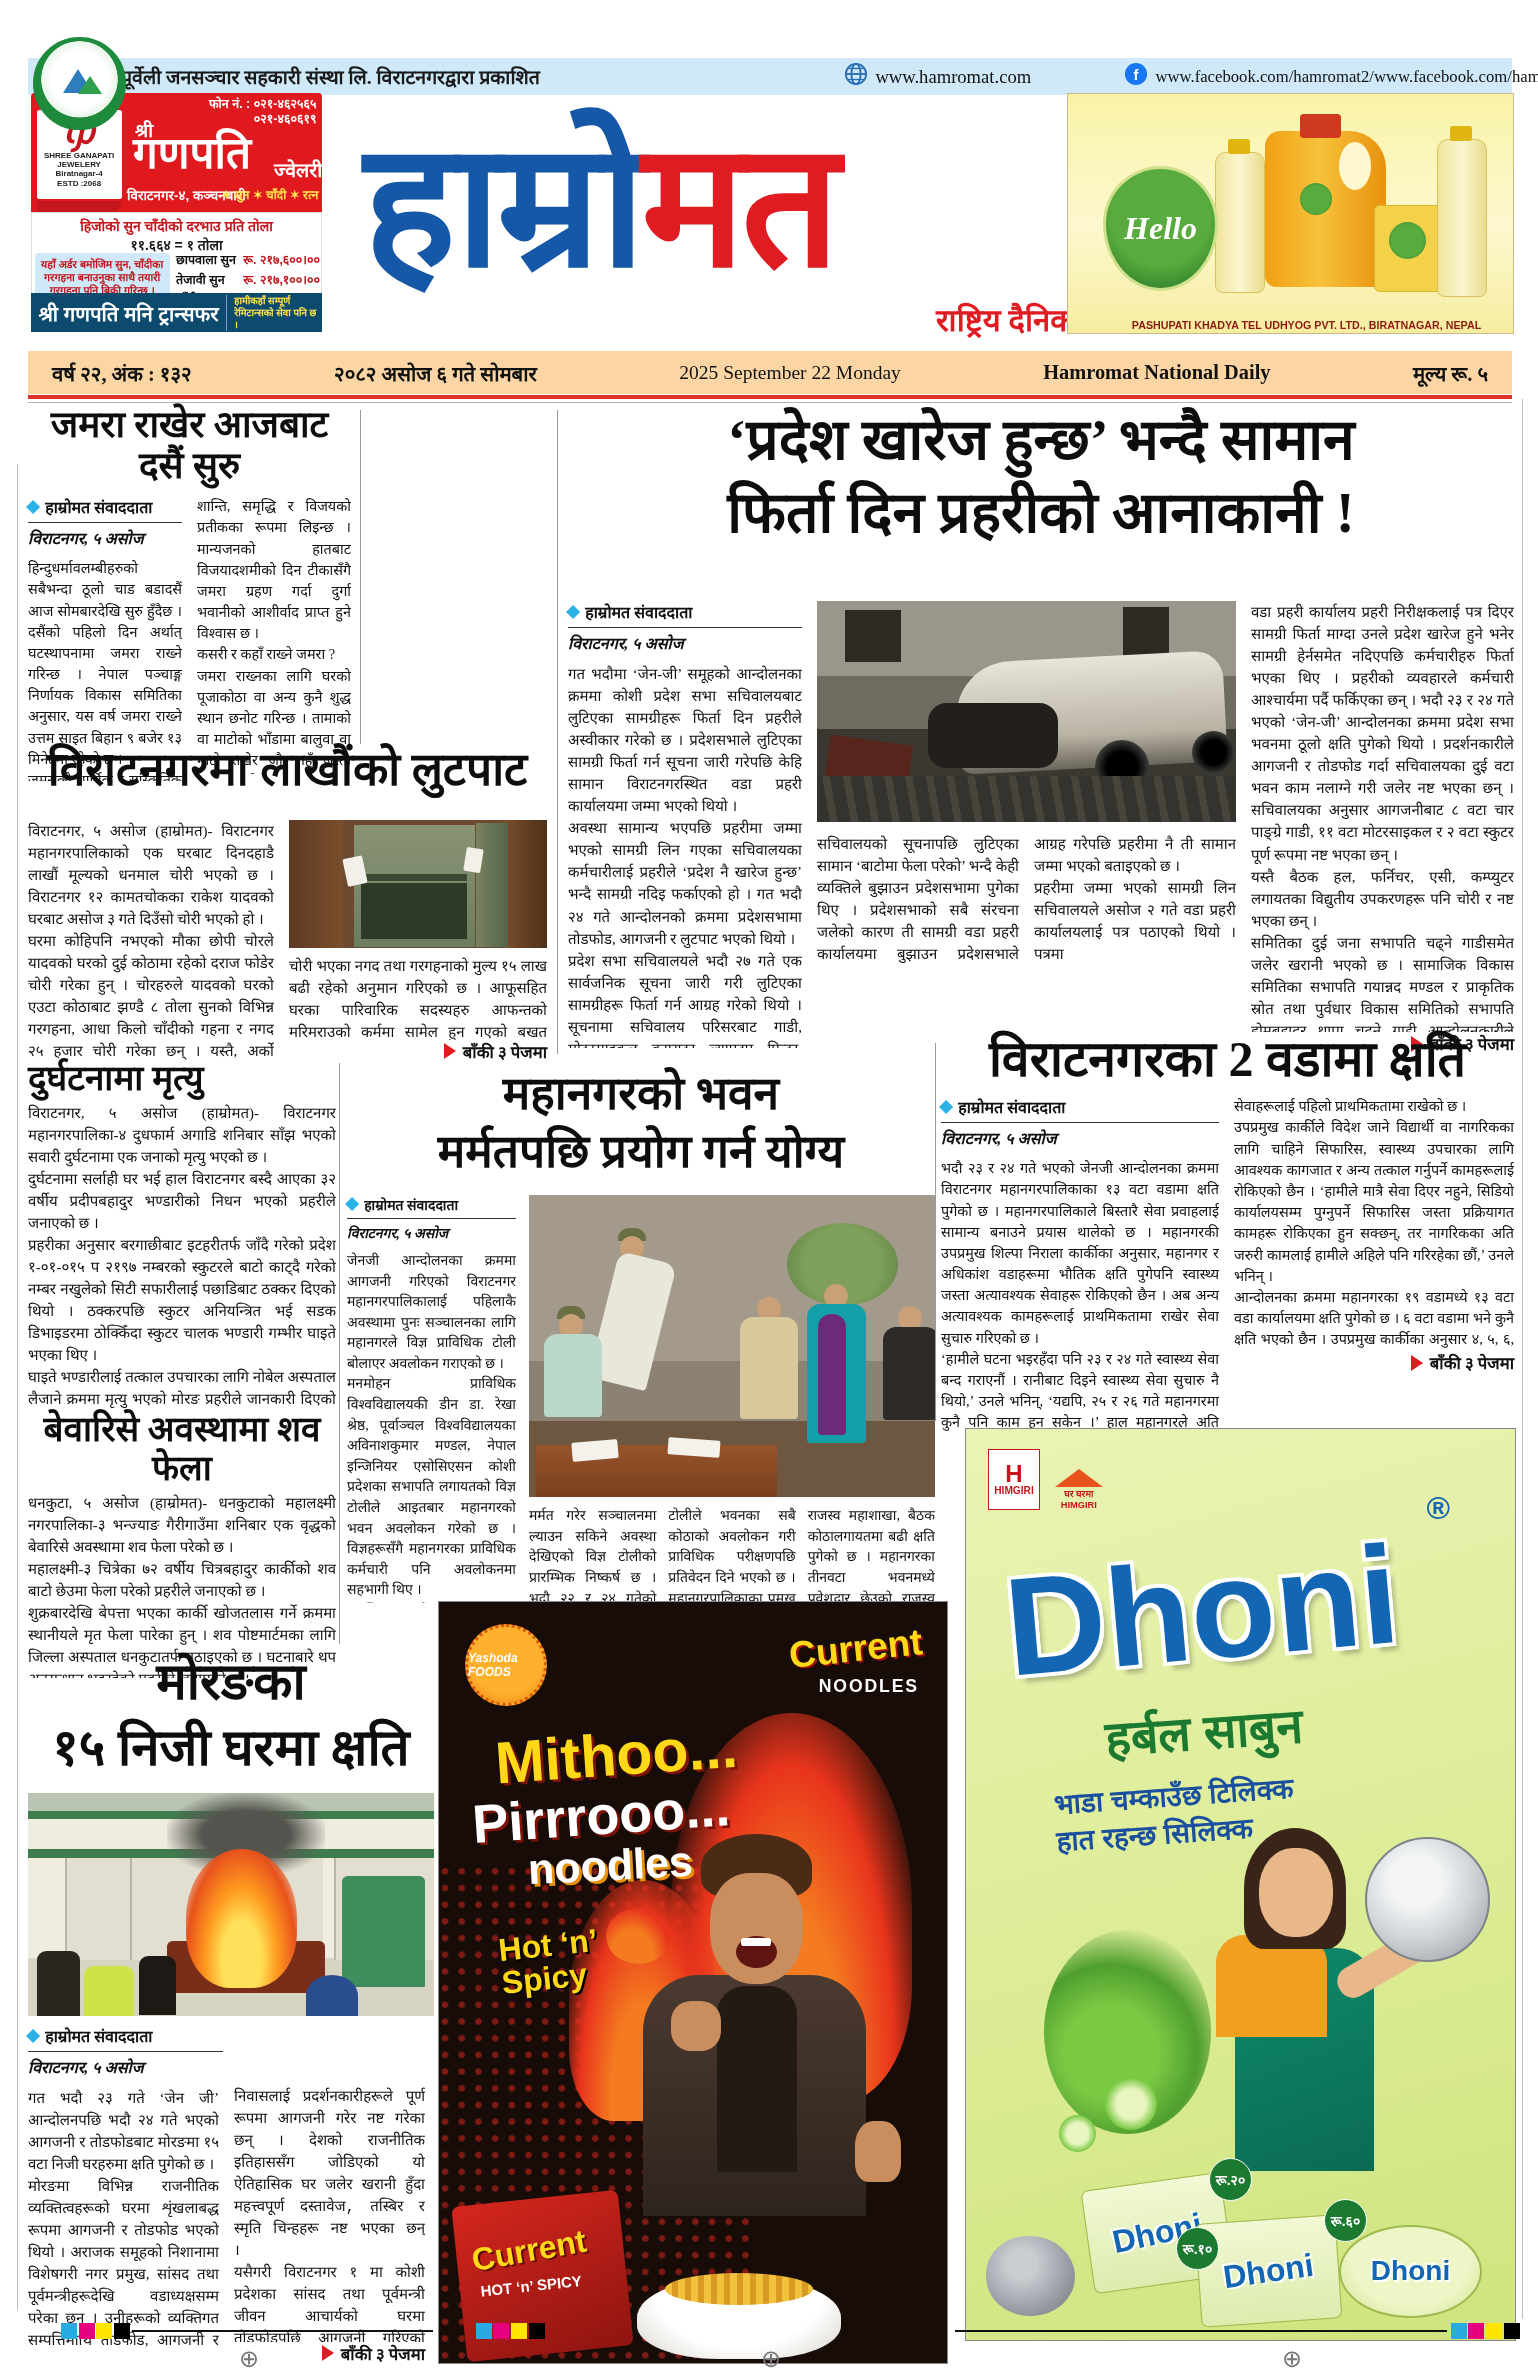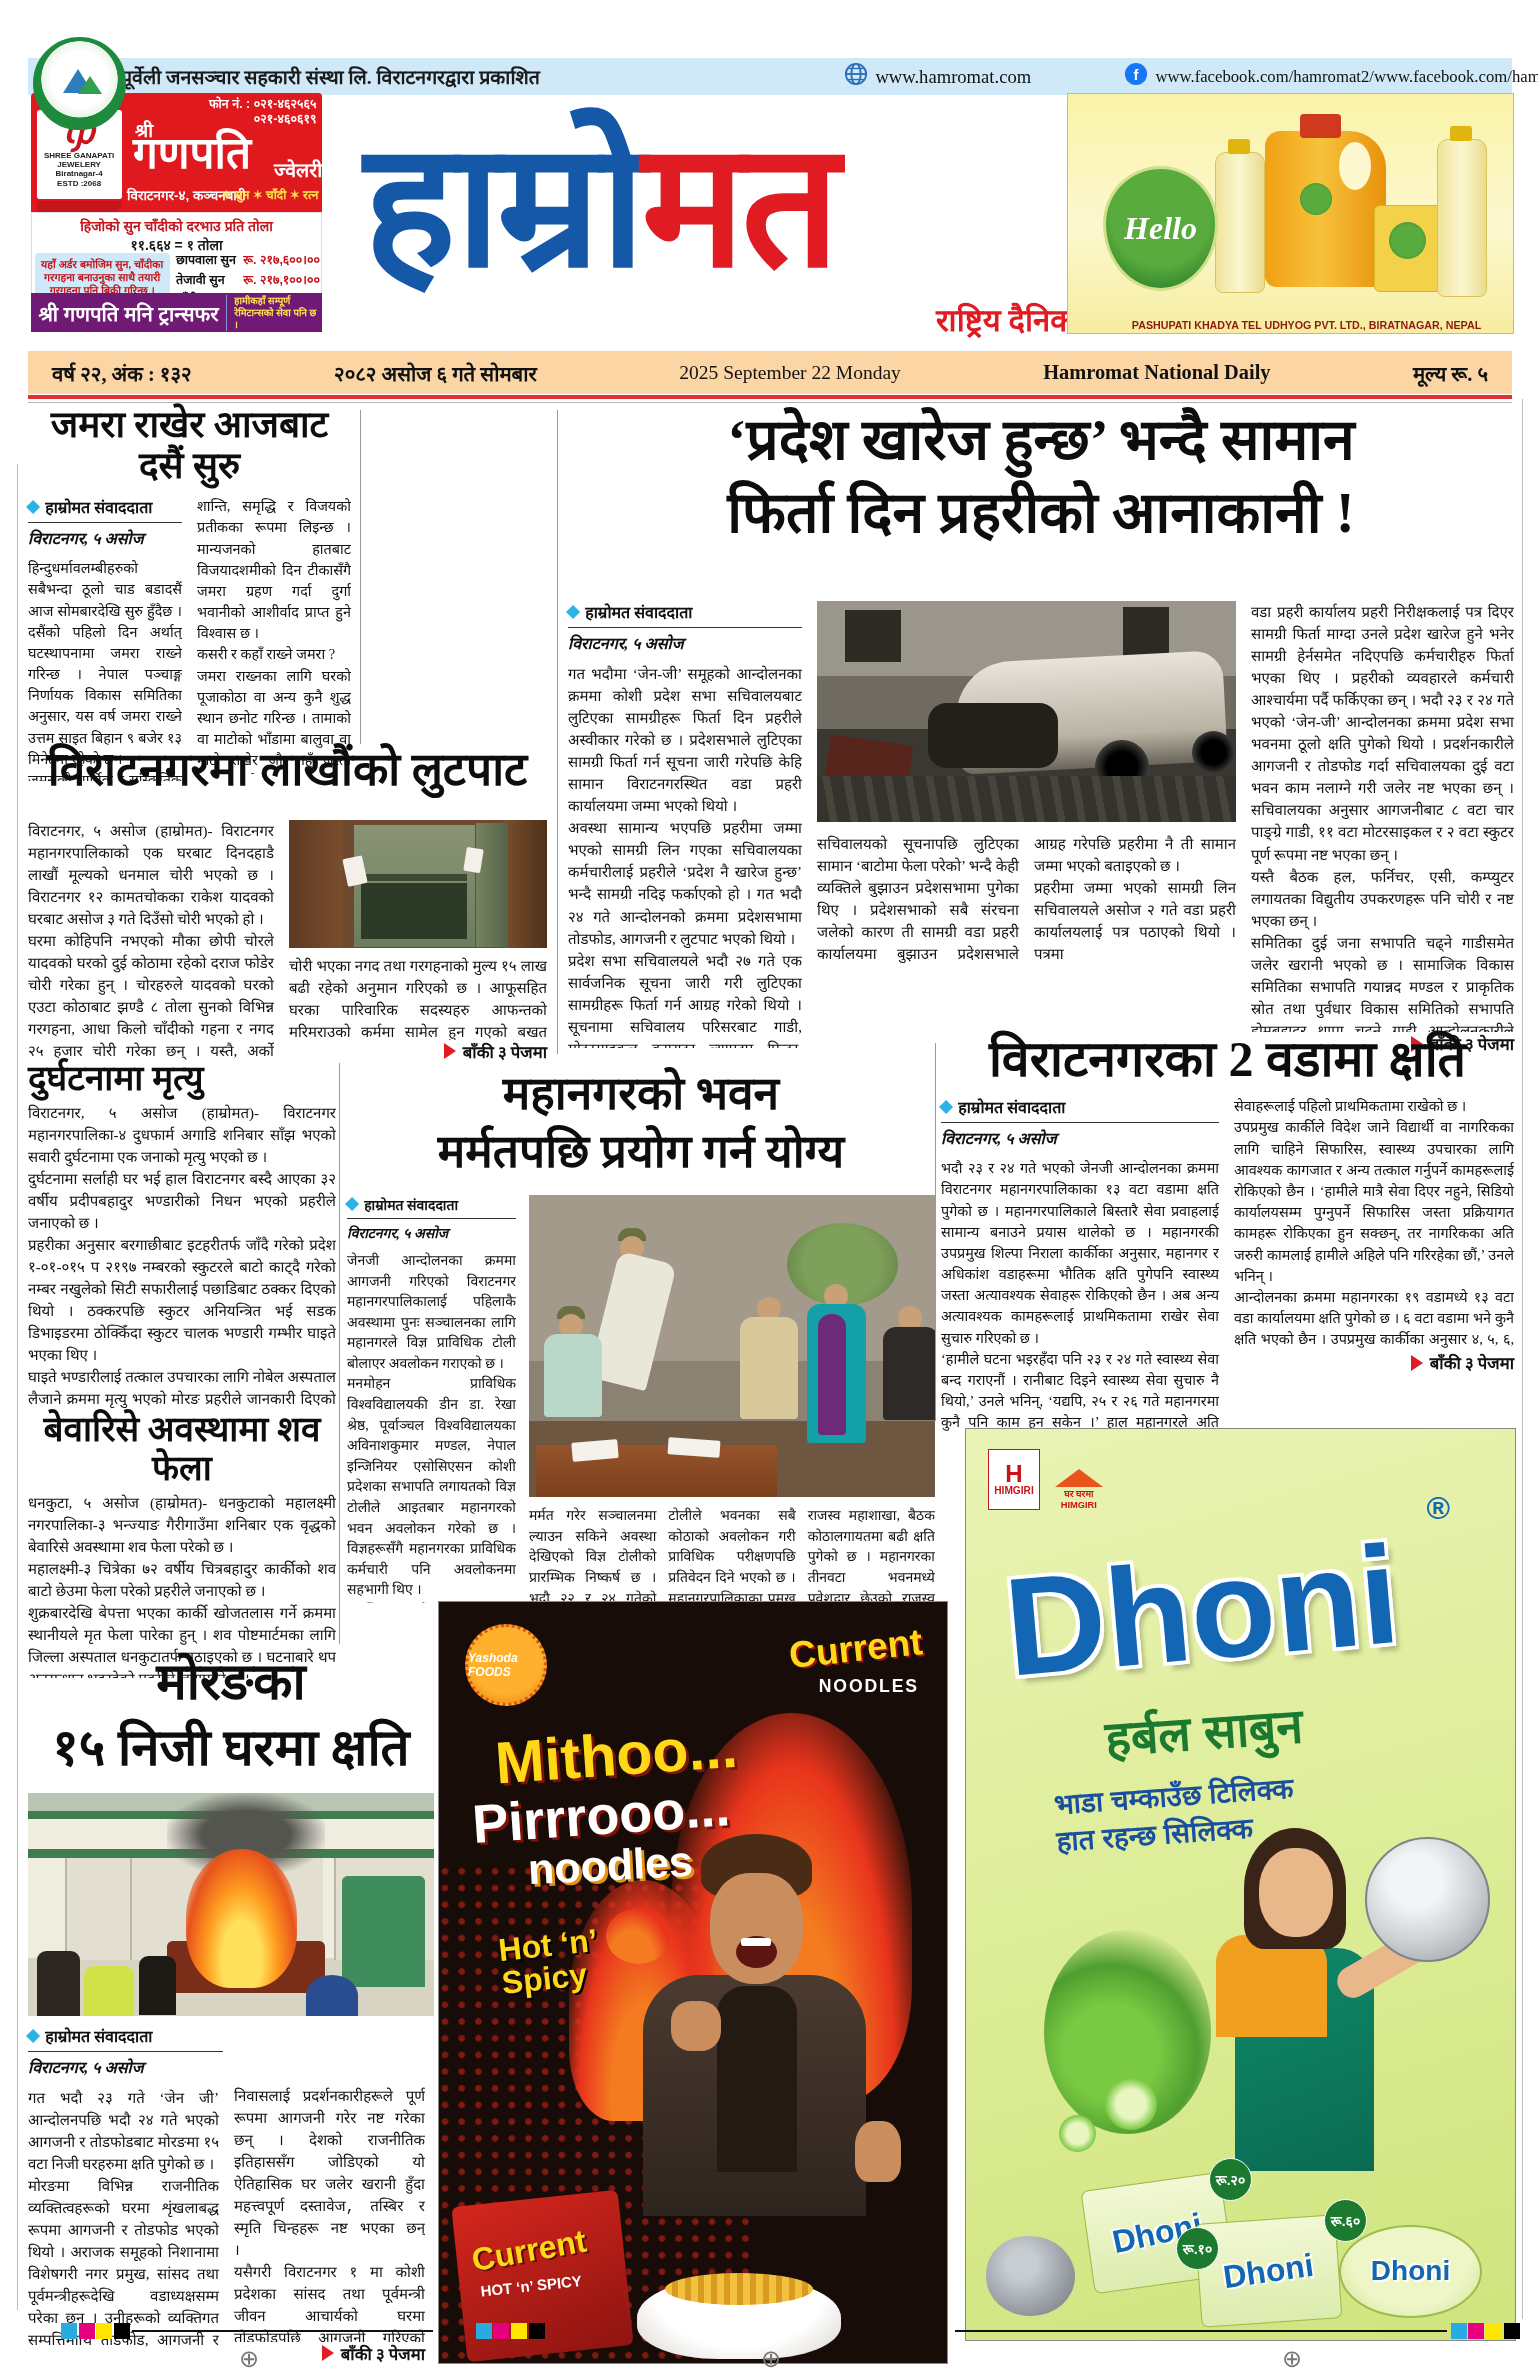"श्री गणपति मनि ट्रान्सफर" .jad .blue { background: #701a75 -> #0c4a6e }
